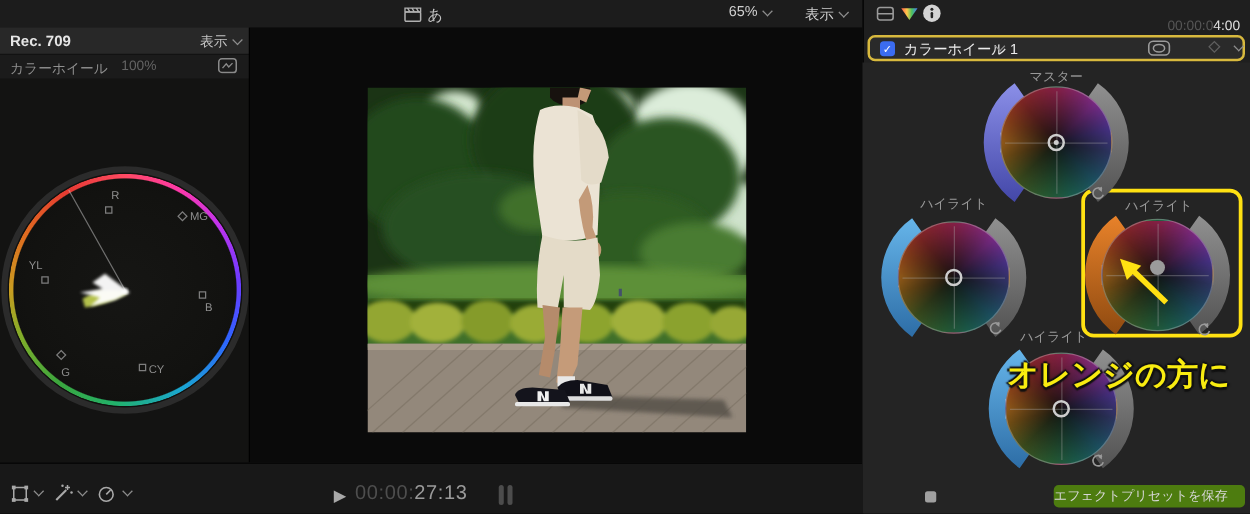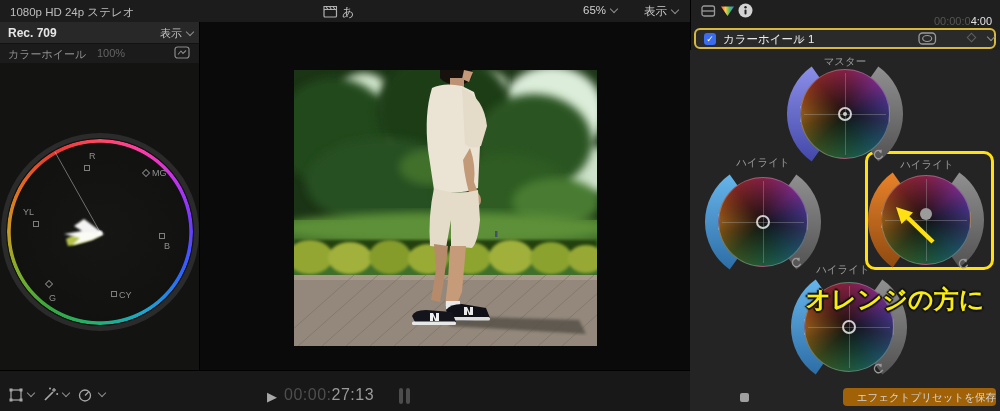"1080p HD 24p ステレオ" div.abs { html: <div>1080p HD 24p ステレオ</div> -> none }
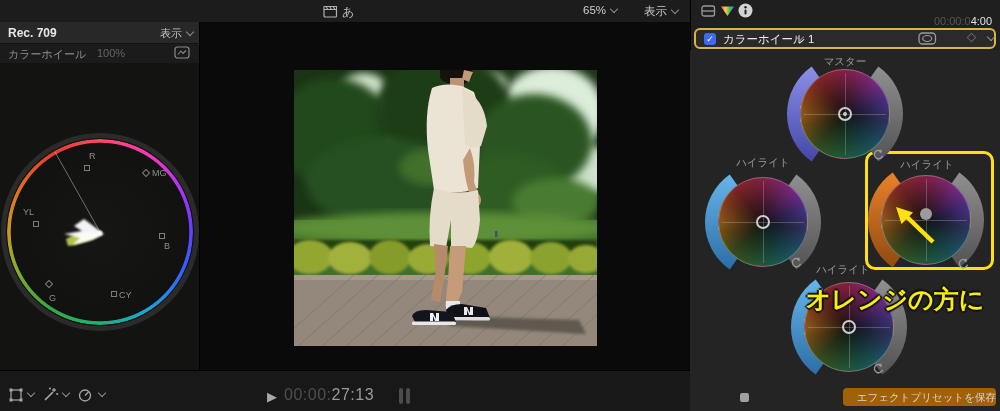"エフェクトプリセットを保存" .save-btn { background: #a16207 -> #4d7c0f; text-align: right -> left }
